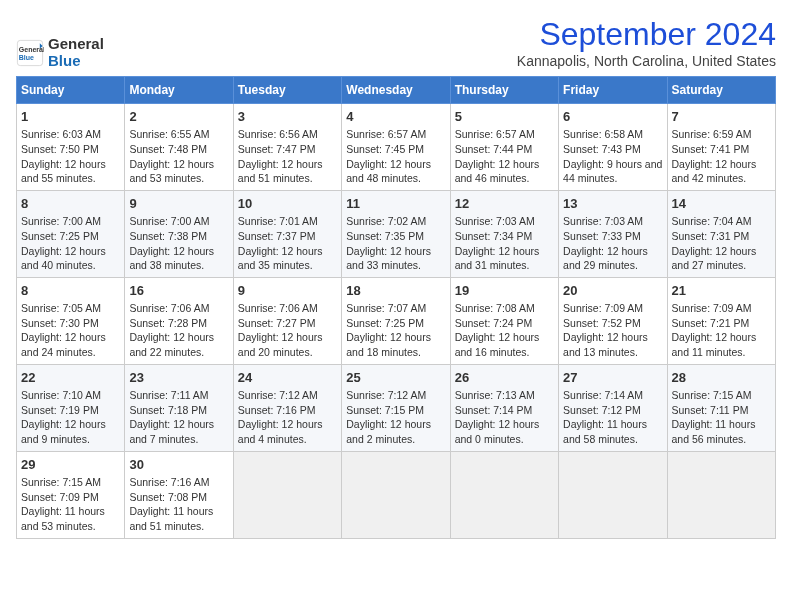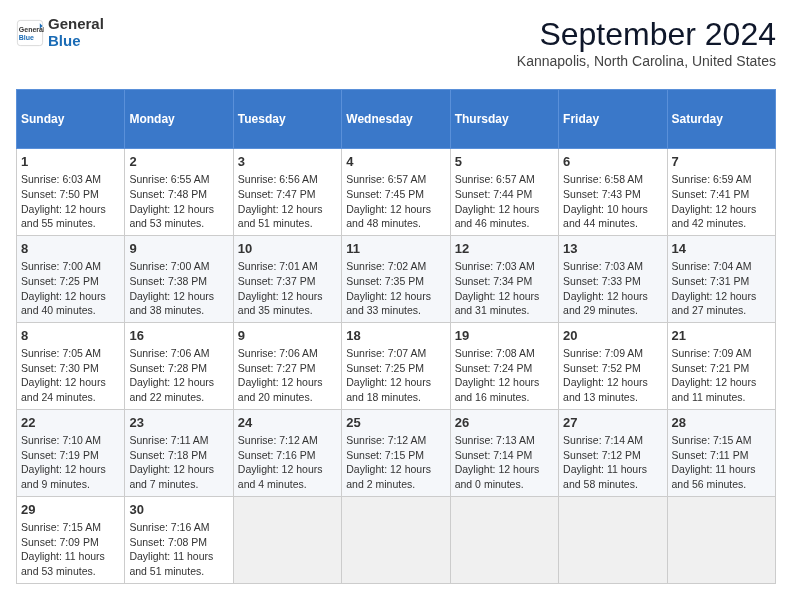"General" .header-section { align-items: flex-start -> flex-end; margin-bottom: 20px -> 7px }
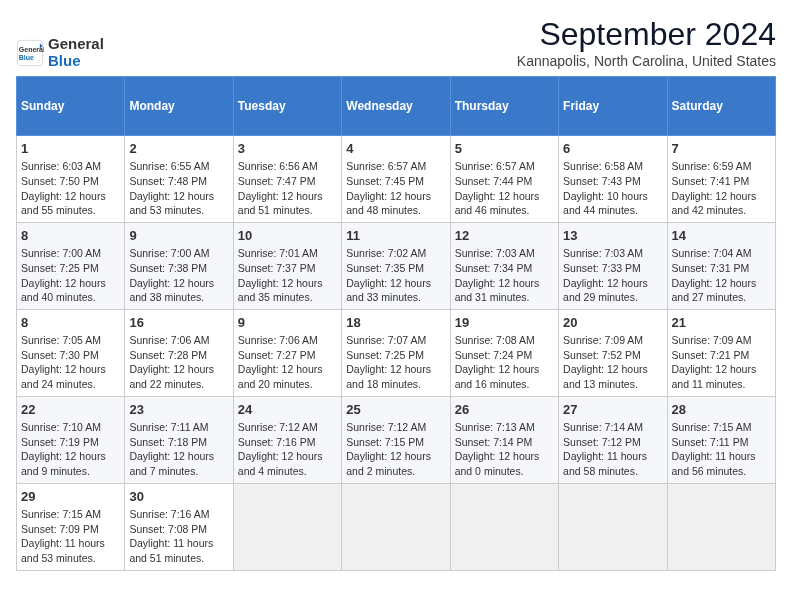"September 2024" .main-title { color: #0f172a -> #1d4ed8 }
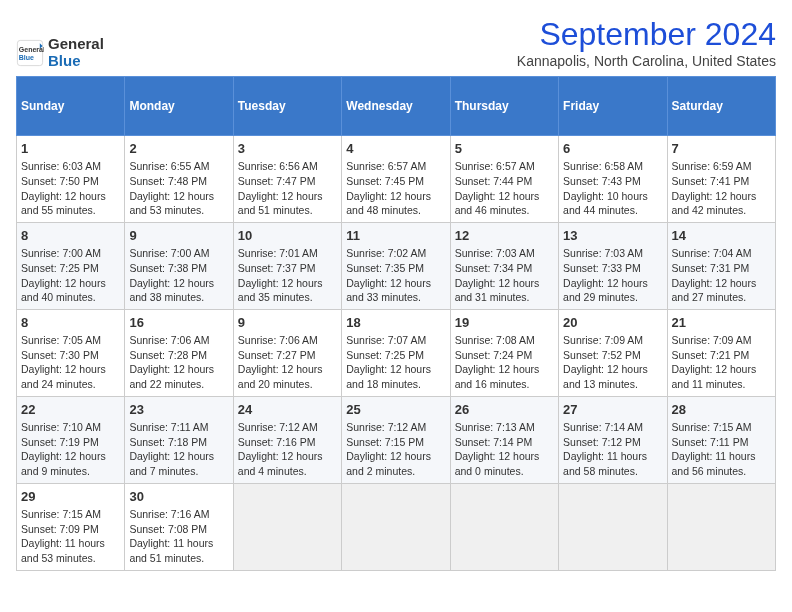"Sunday" .calendar-table th { padding: 22px 4px -> 6px 4px }
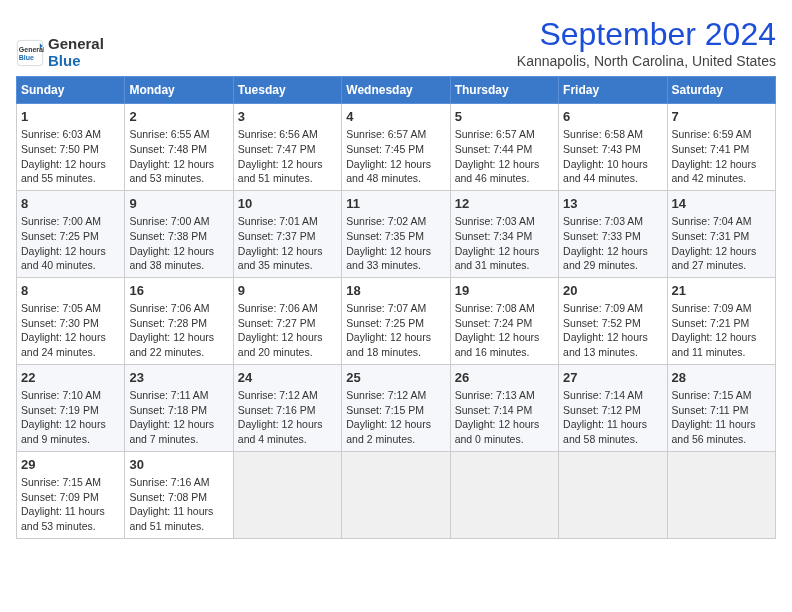"Daylight: 10 hours and 44" span { text: 10 -> 9 }
